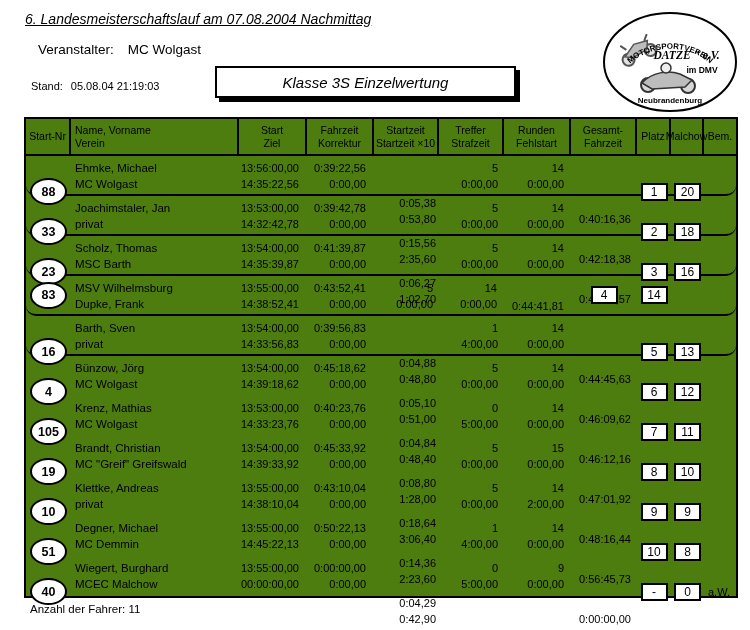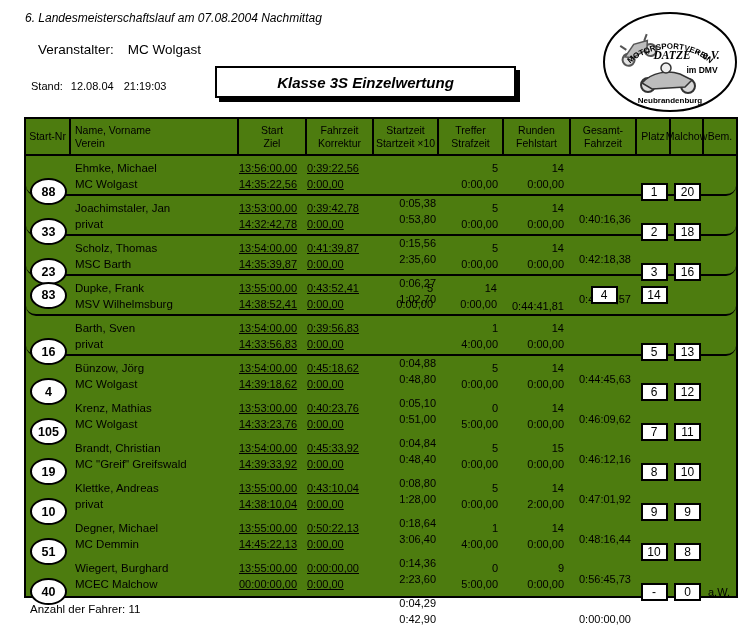"6. Landesmeisterschaftslauf am" .title { font-size: 12px -> 14px; text-decoration: none -> underline }
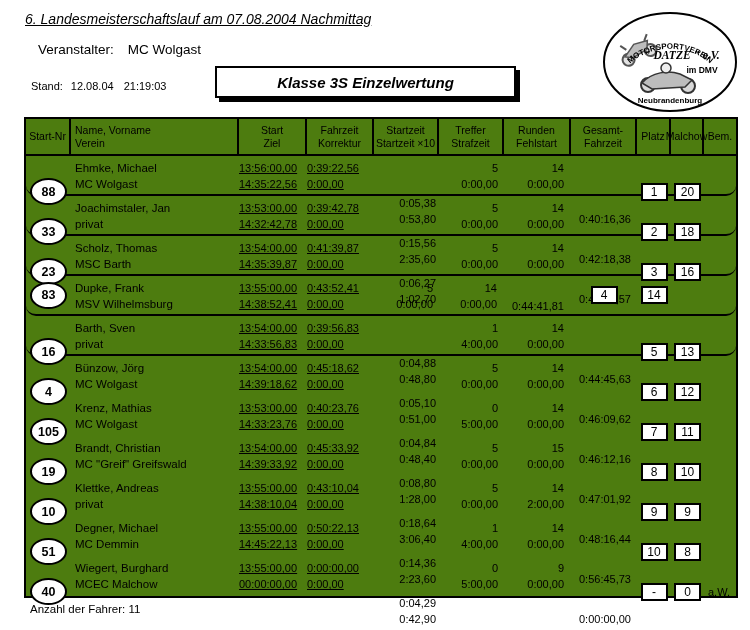"12.08.04" span.val { text: 12.08.04 -> 05.08.04 }
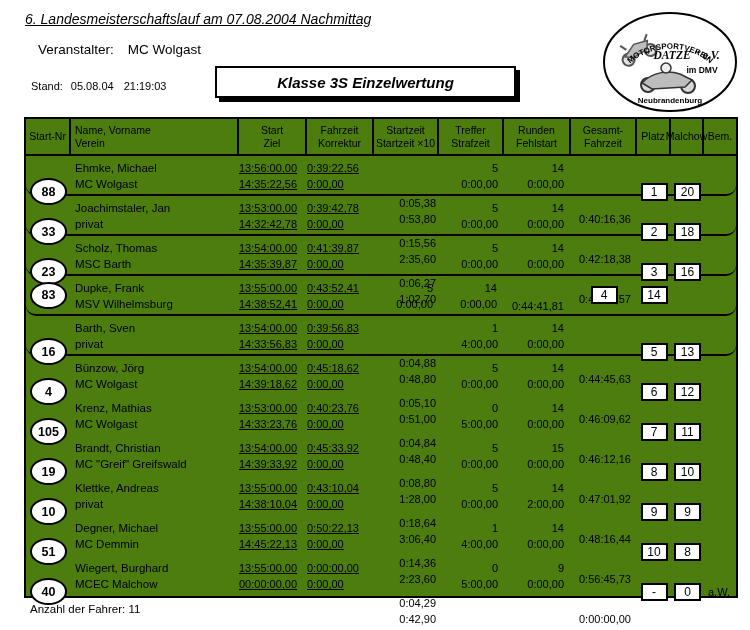"21:19:03" .stand-line .val2 { margin-left: 10px -> 3px }
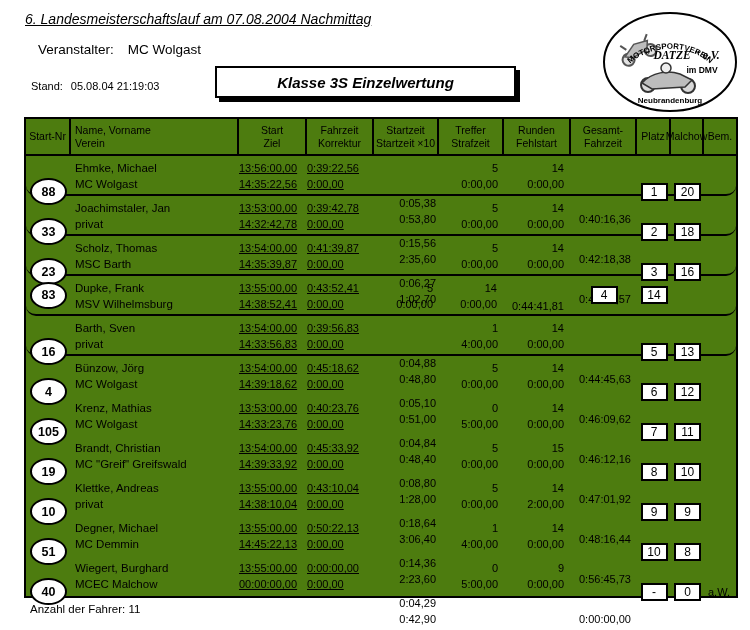"Klasse 3S Einzelwertung" .class-box { font-weight: bold -> normal }
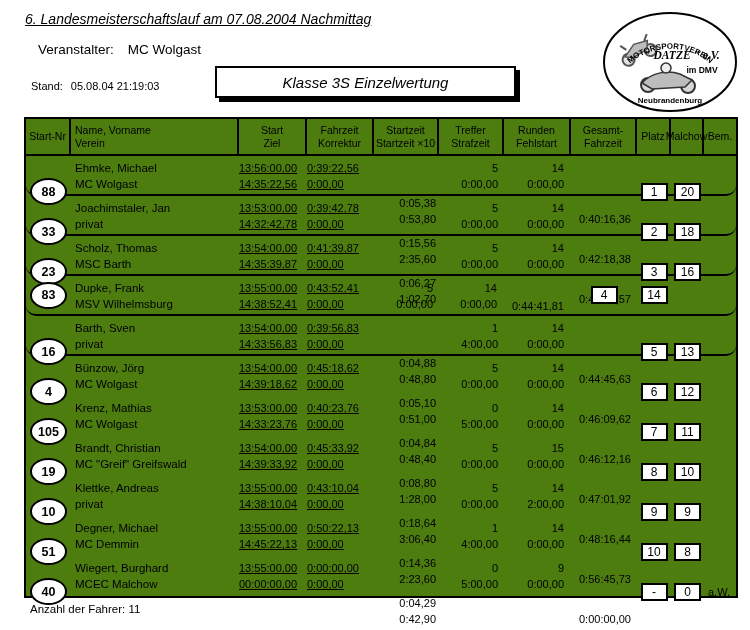"13:56:00,00" .cell-start, .cell-fahrzeit { text-align: left -> right; text-decoration: underline -> none }
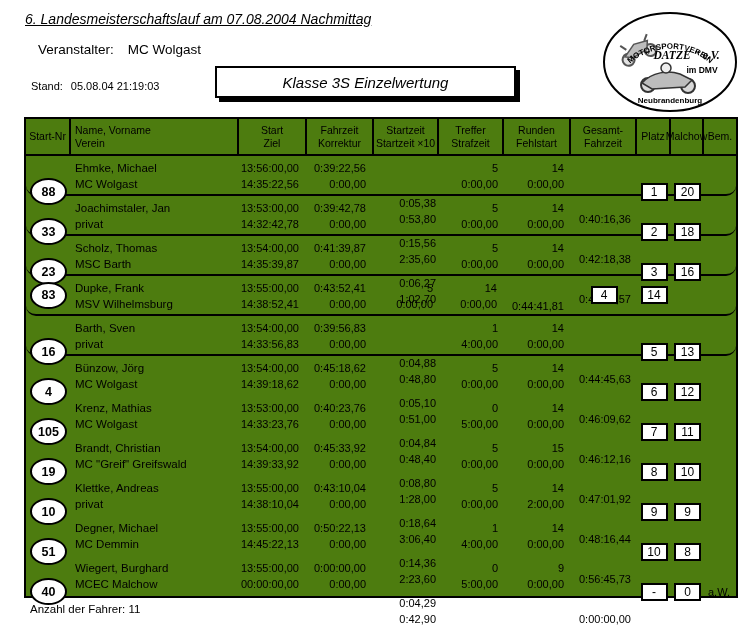"Dupke, Frank" div { order: before "MSV Wilhelmsburg" -> after "MSV Wilhelmsburg" }
